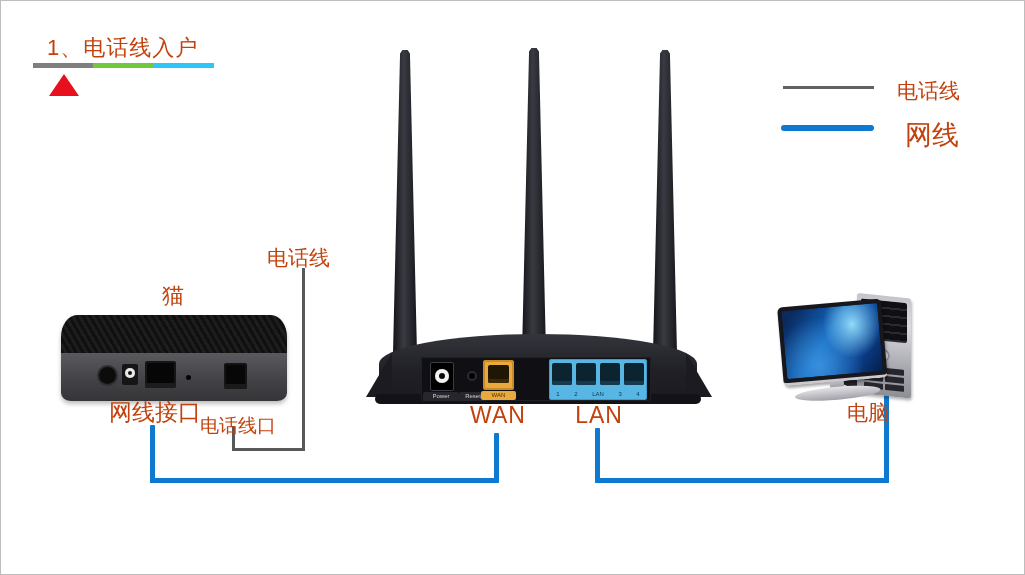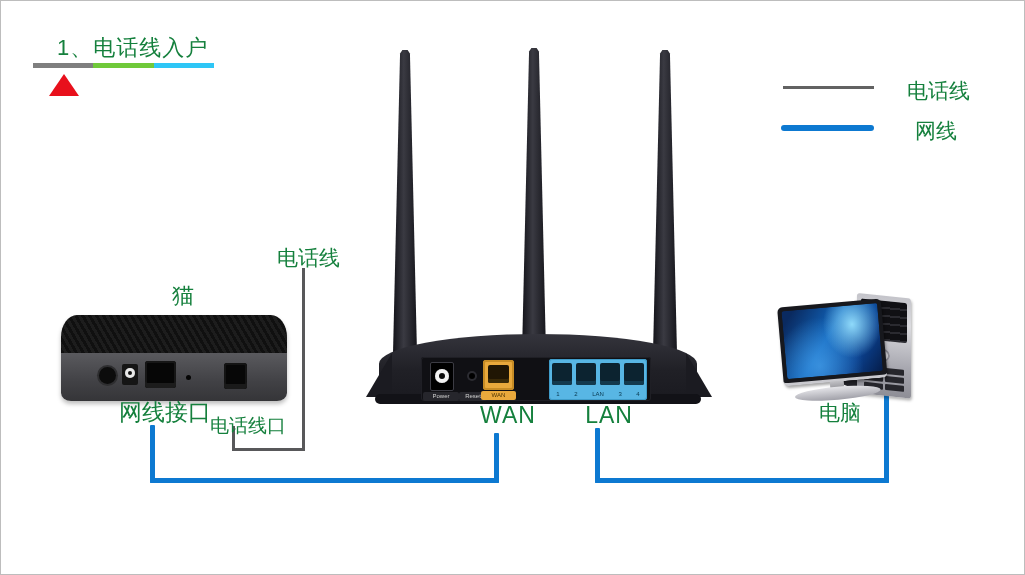"1、电话线入户" .txt { color: #15803d -> #c2410c; margin-left: 10px -> none }
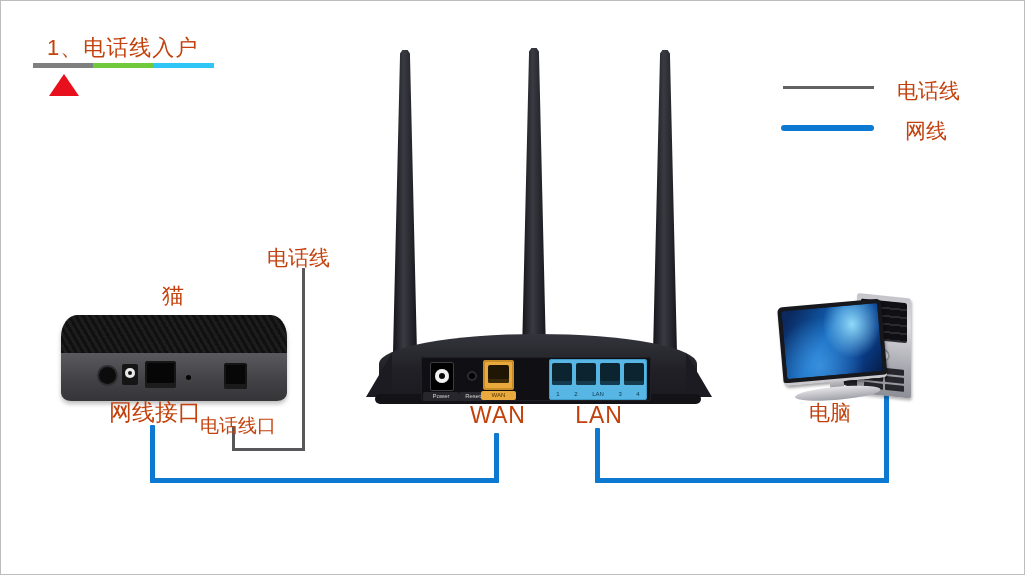"网线" .legend-net-label { font-size: 21px -> 27px }
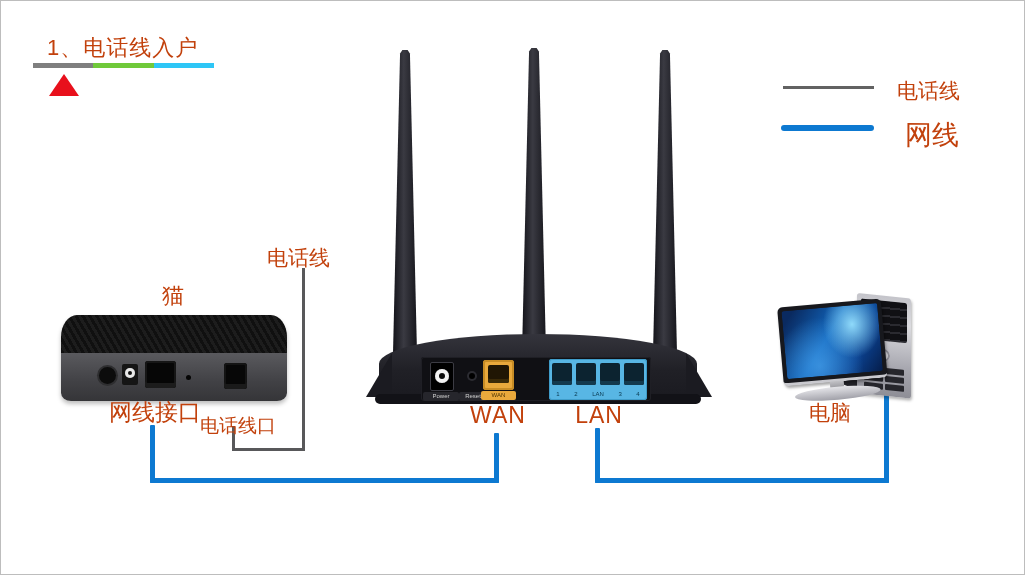"电脑" .computer-label { text-align: left -> right }
